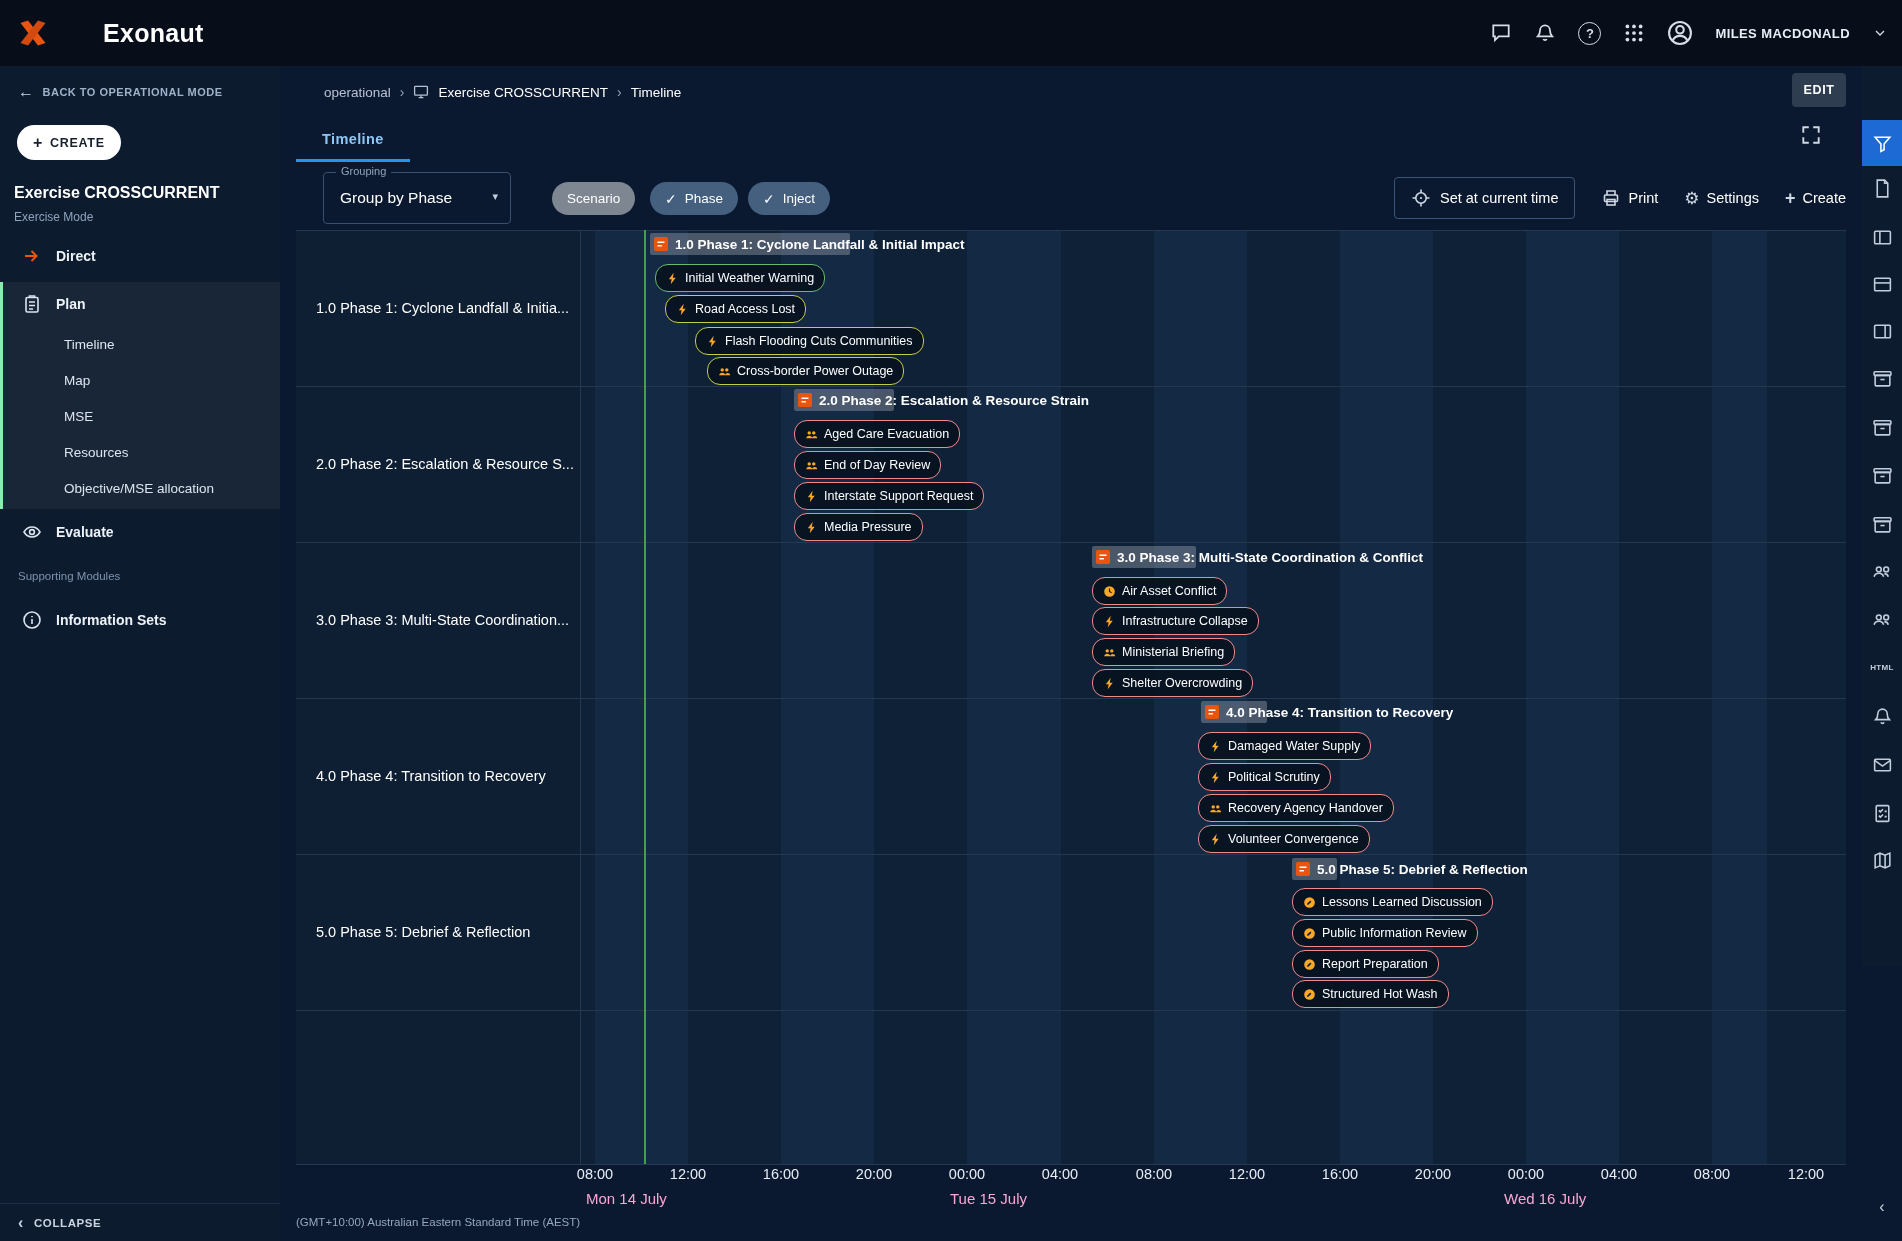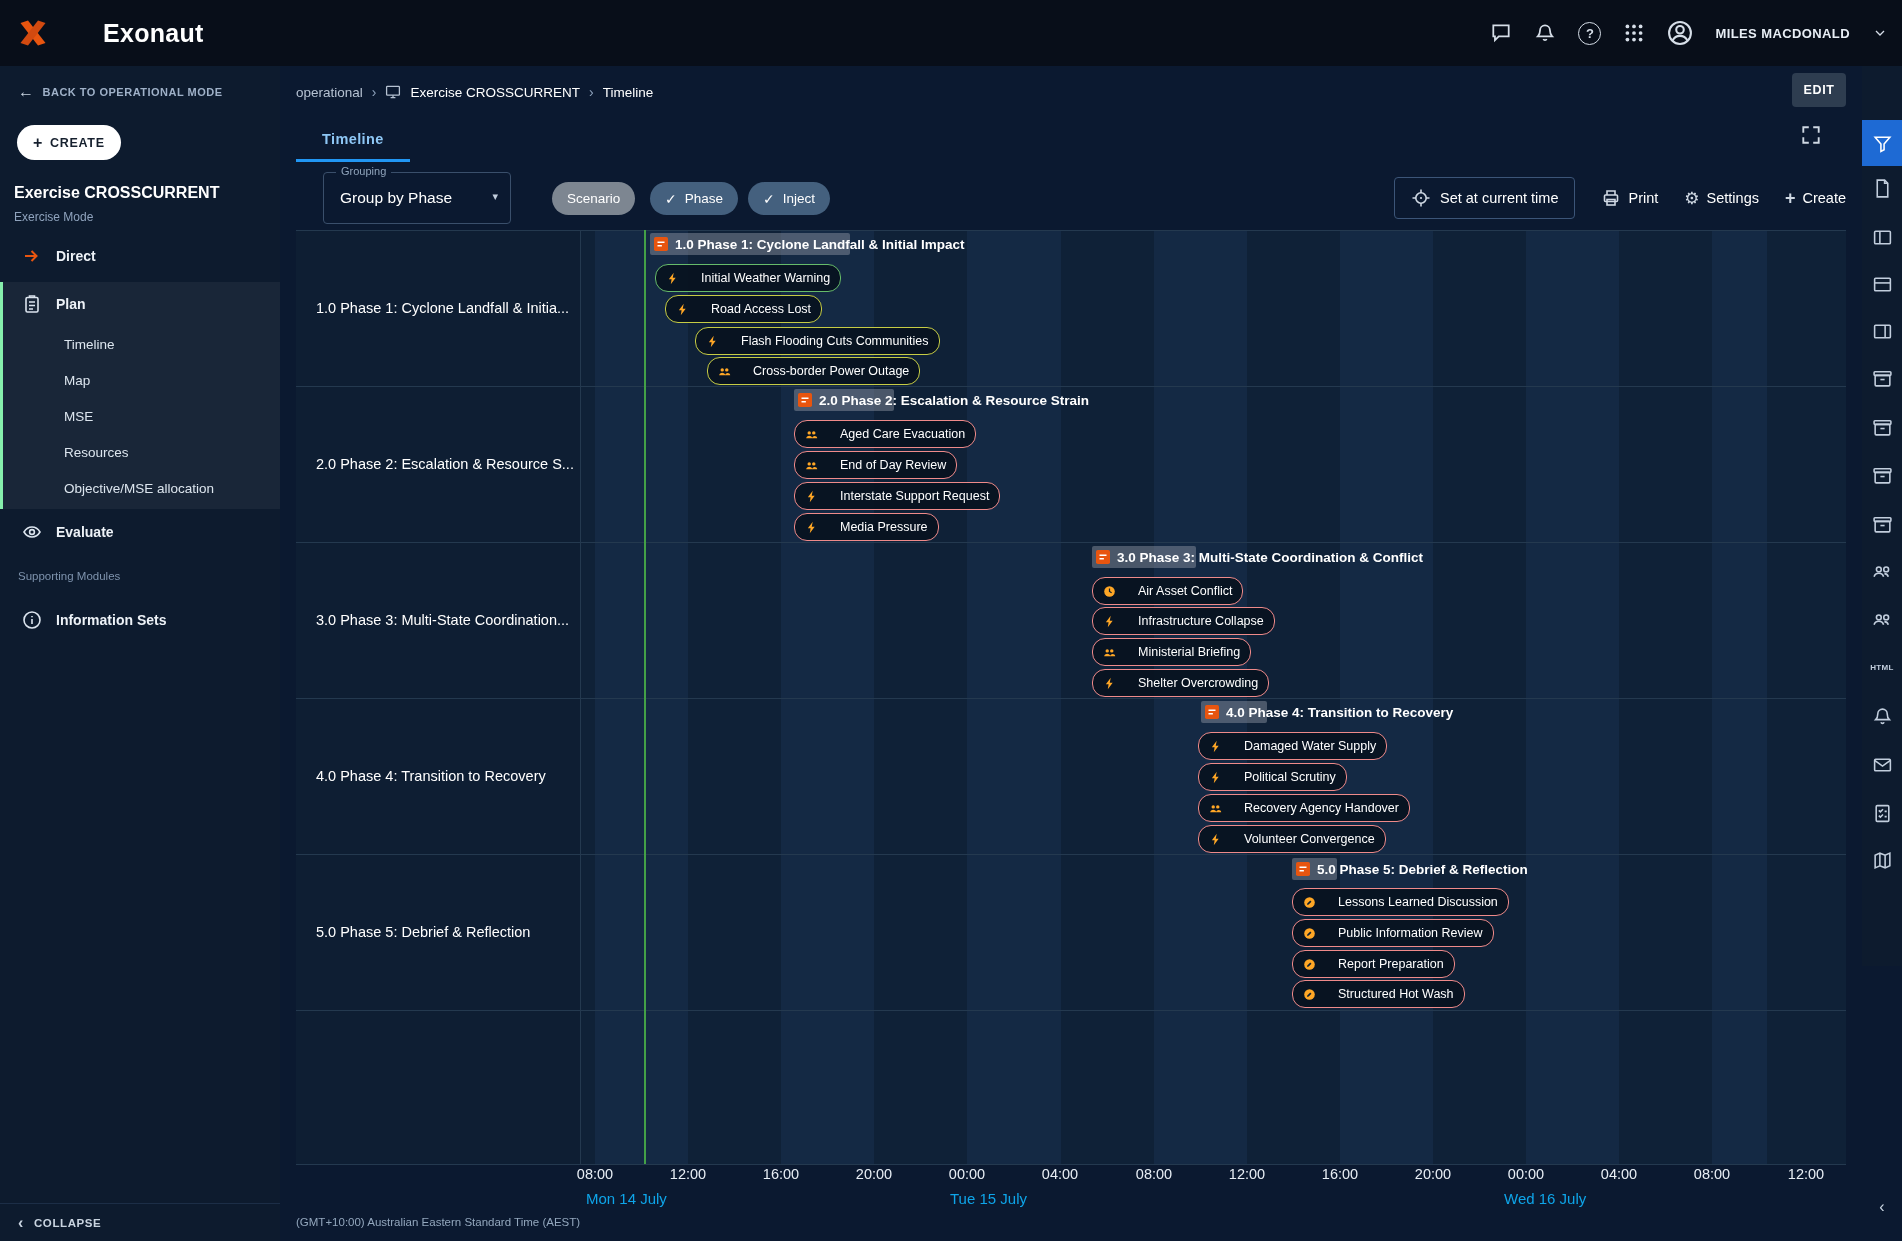"operational" .bc-dim { margin-left: none -> 28px }
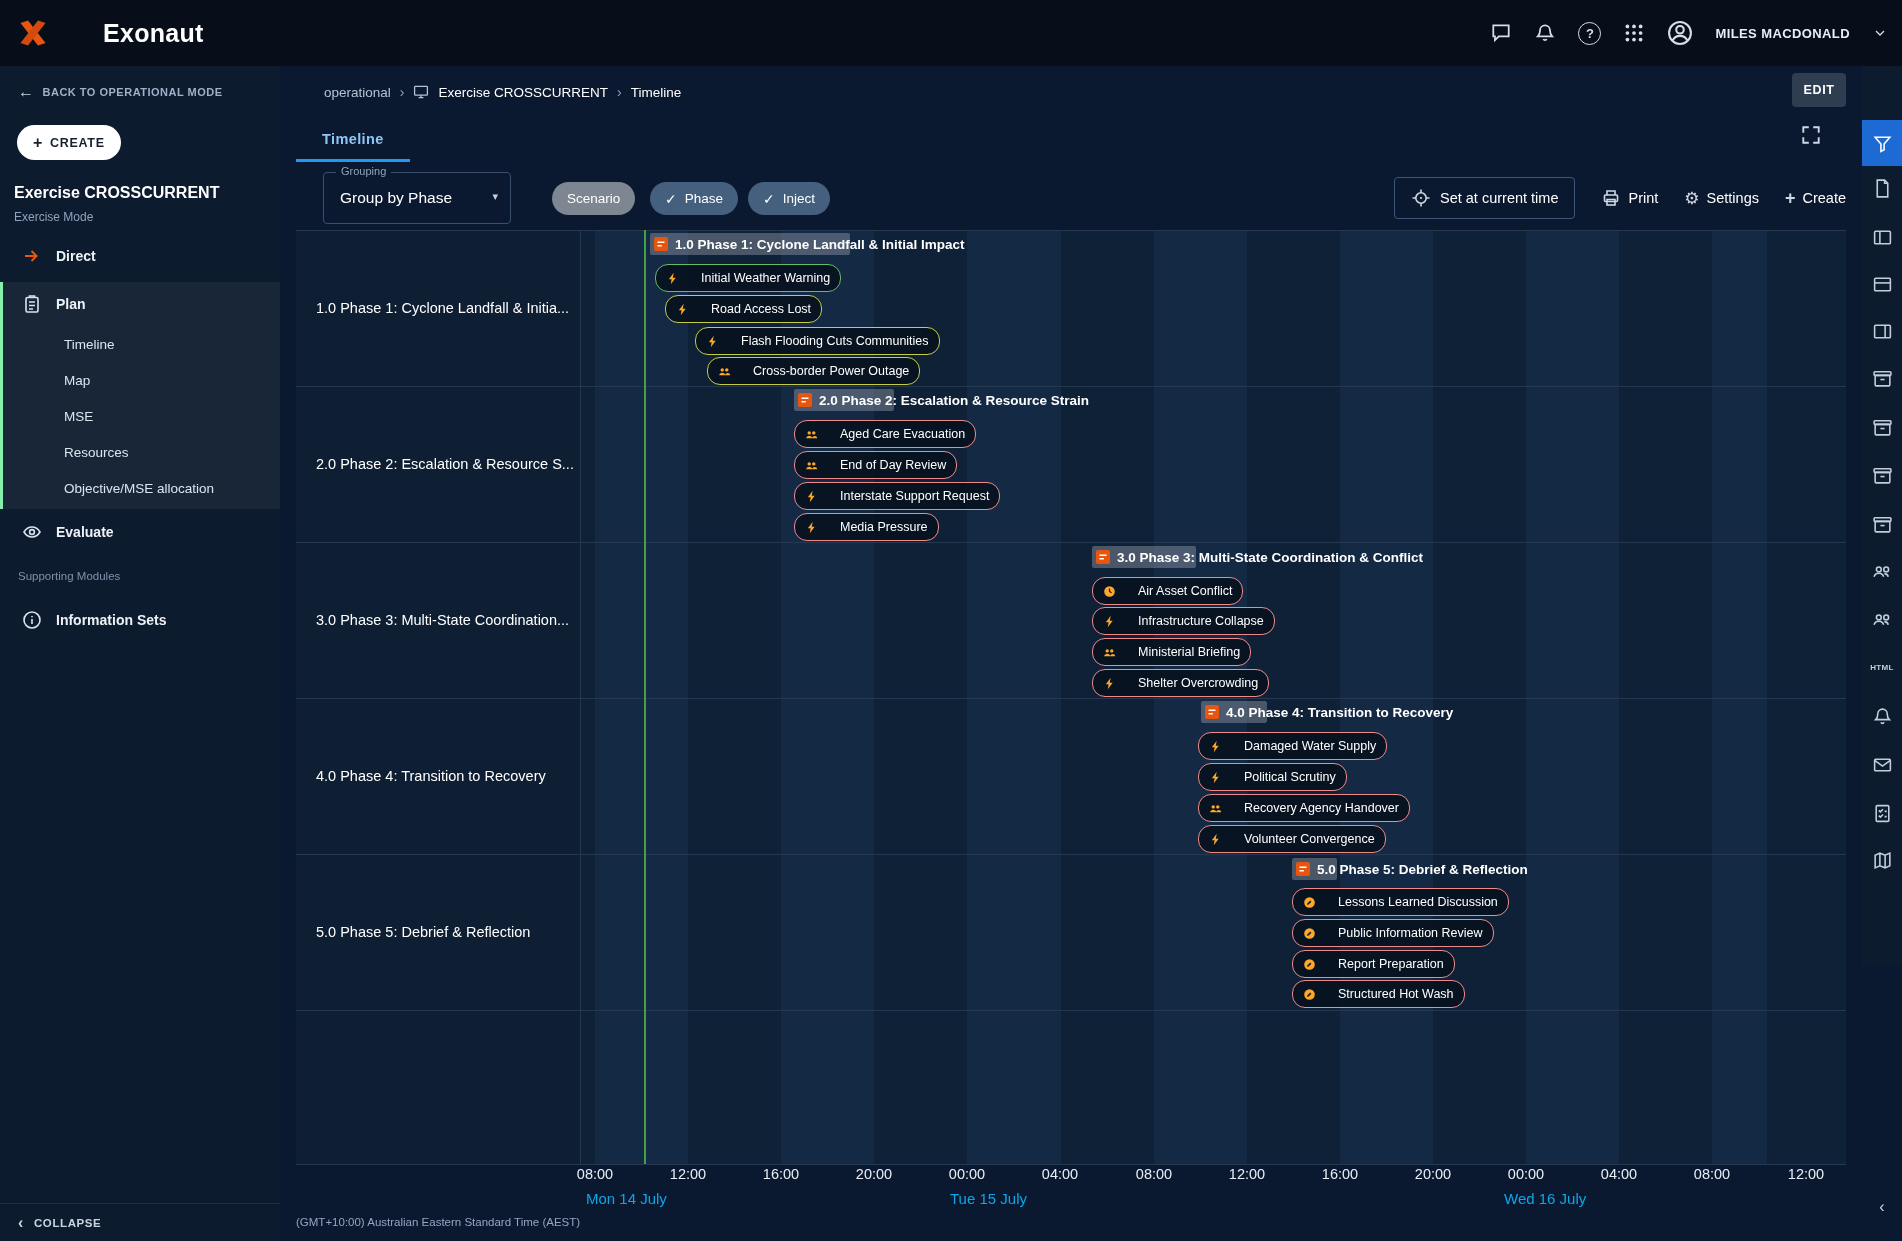"Initial Weather Warning" .chip { gap: 22px -> 6px }
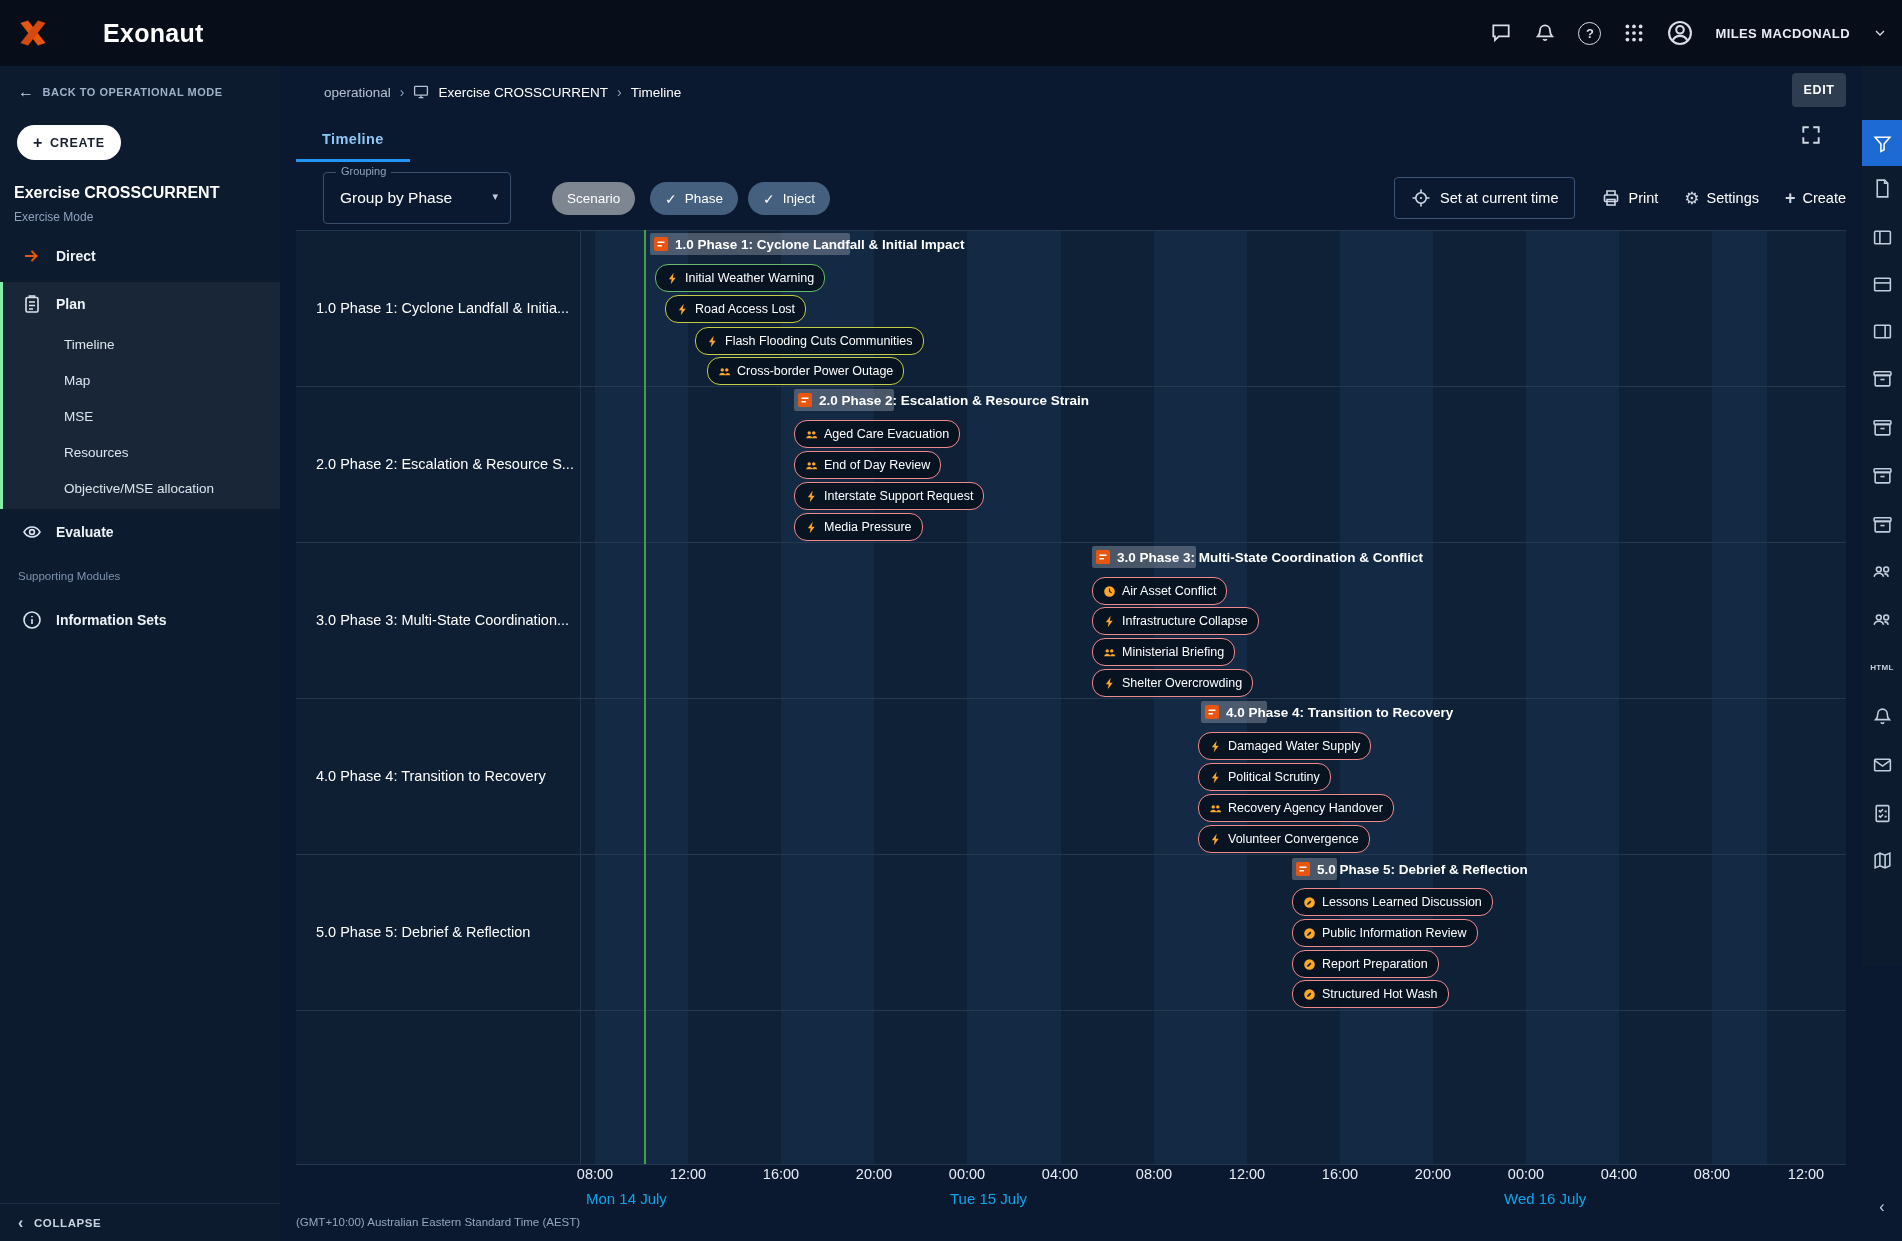"Mon 14 July" .date-label { color: #0ea5e9 -> #f9a8d4 }
